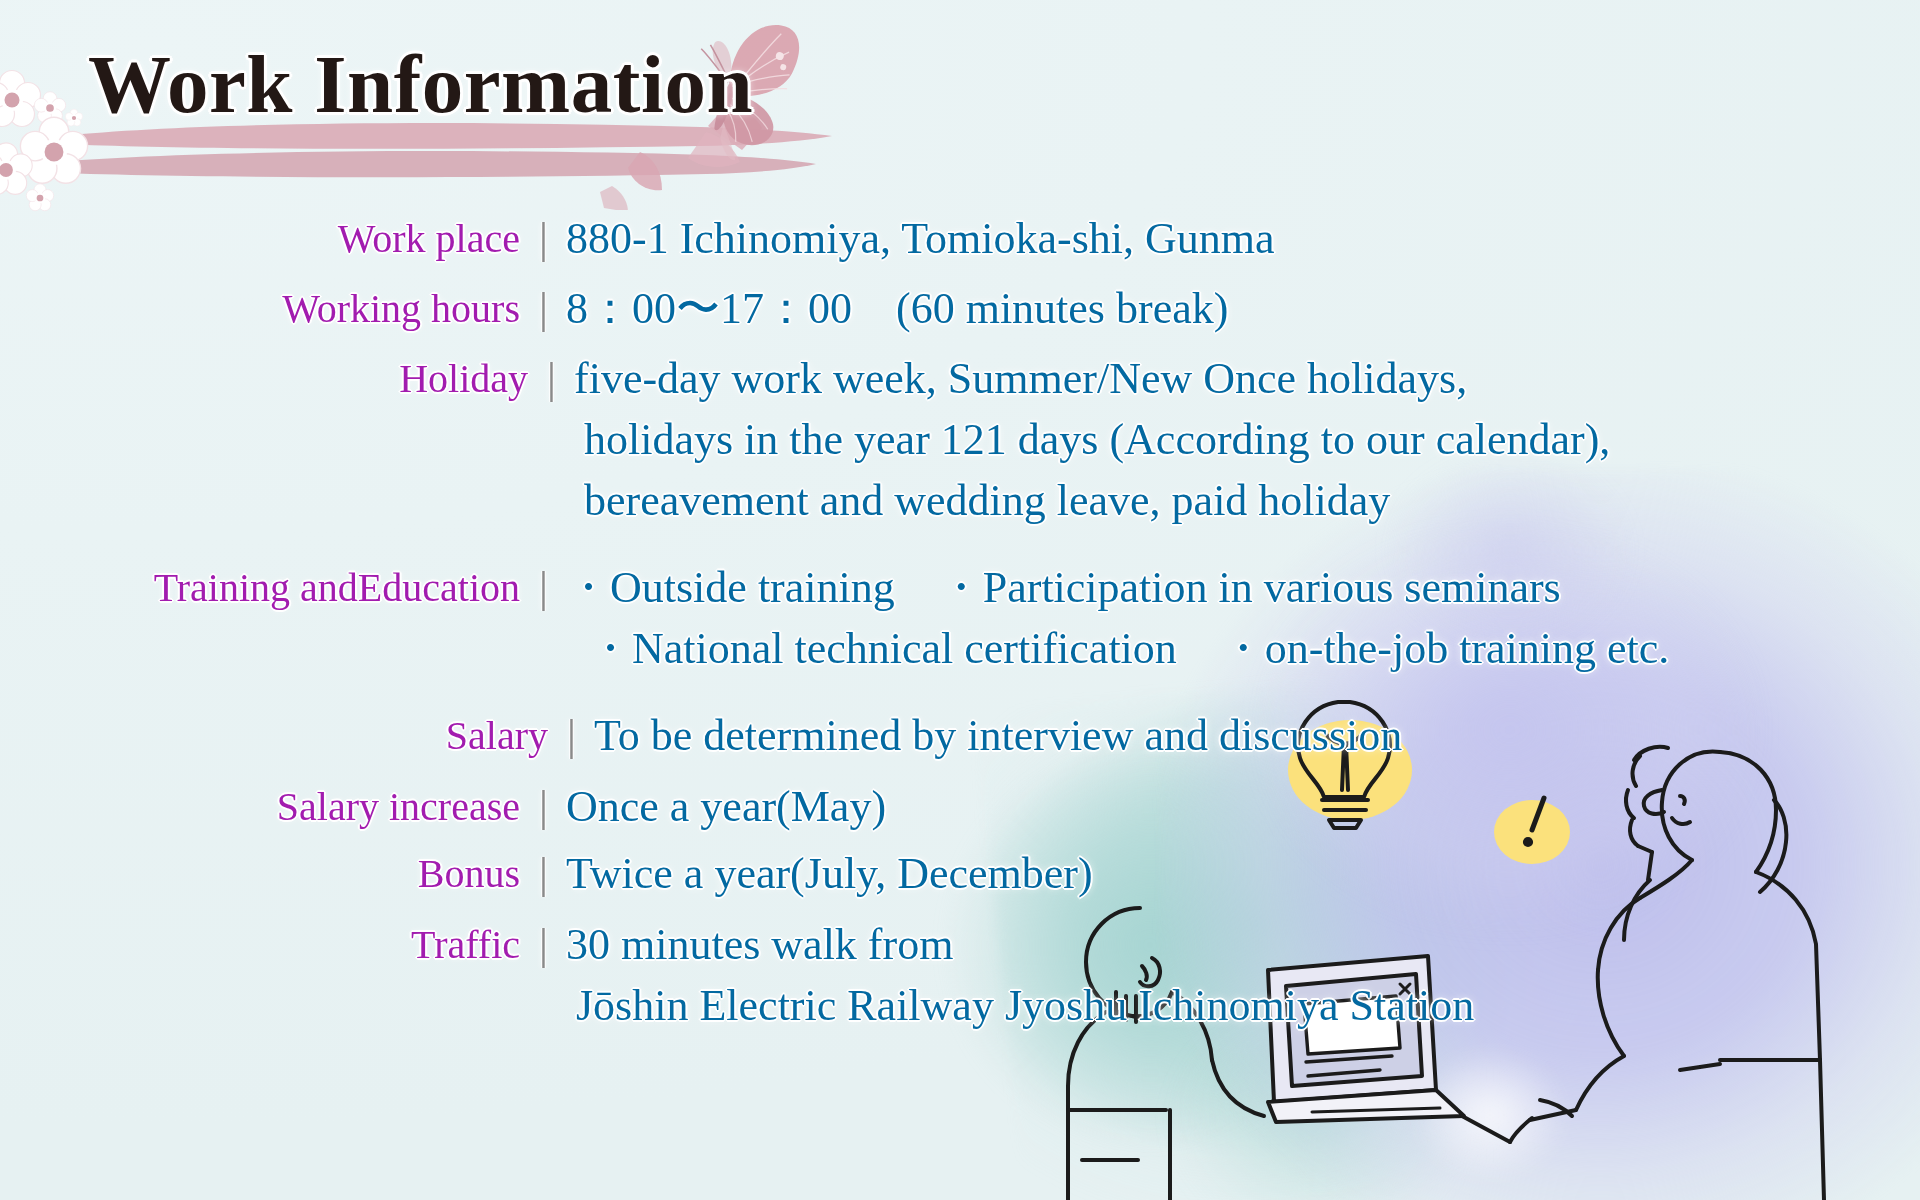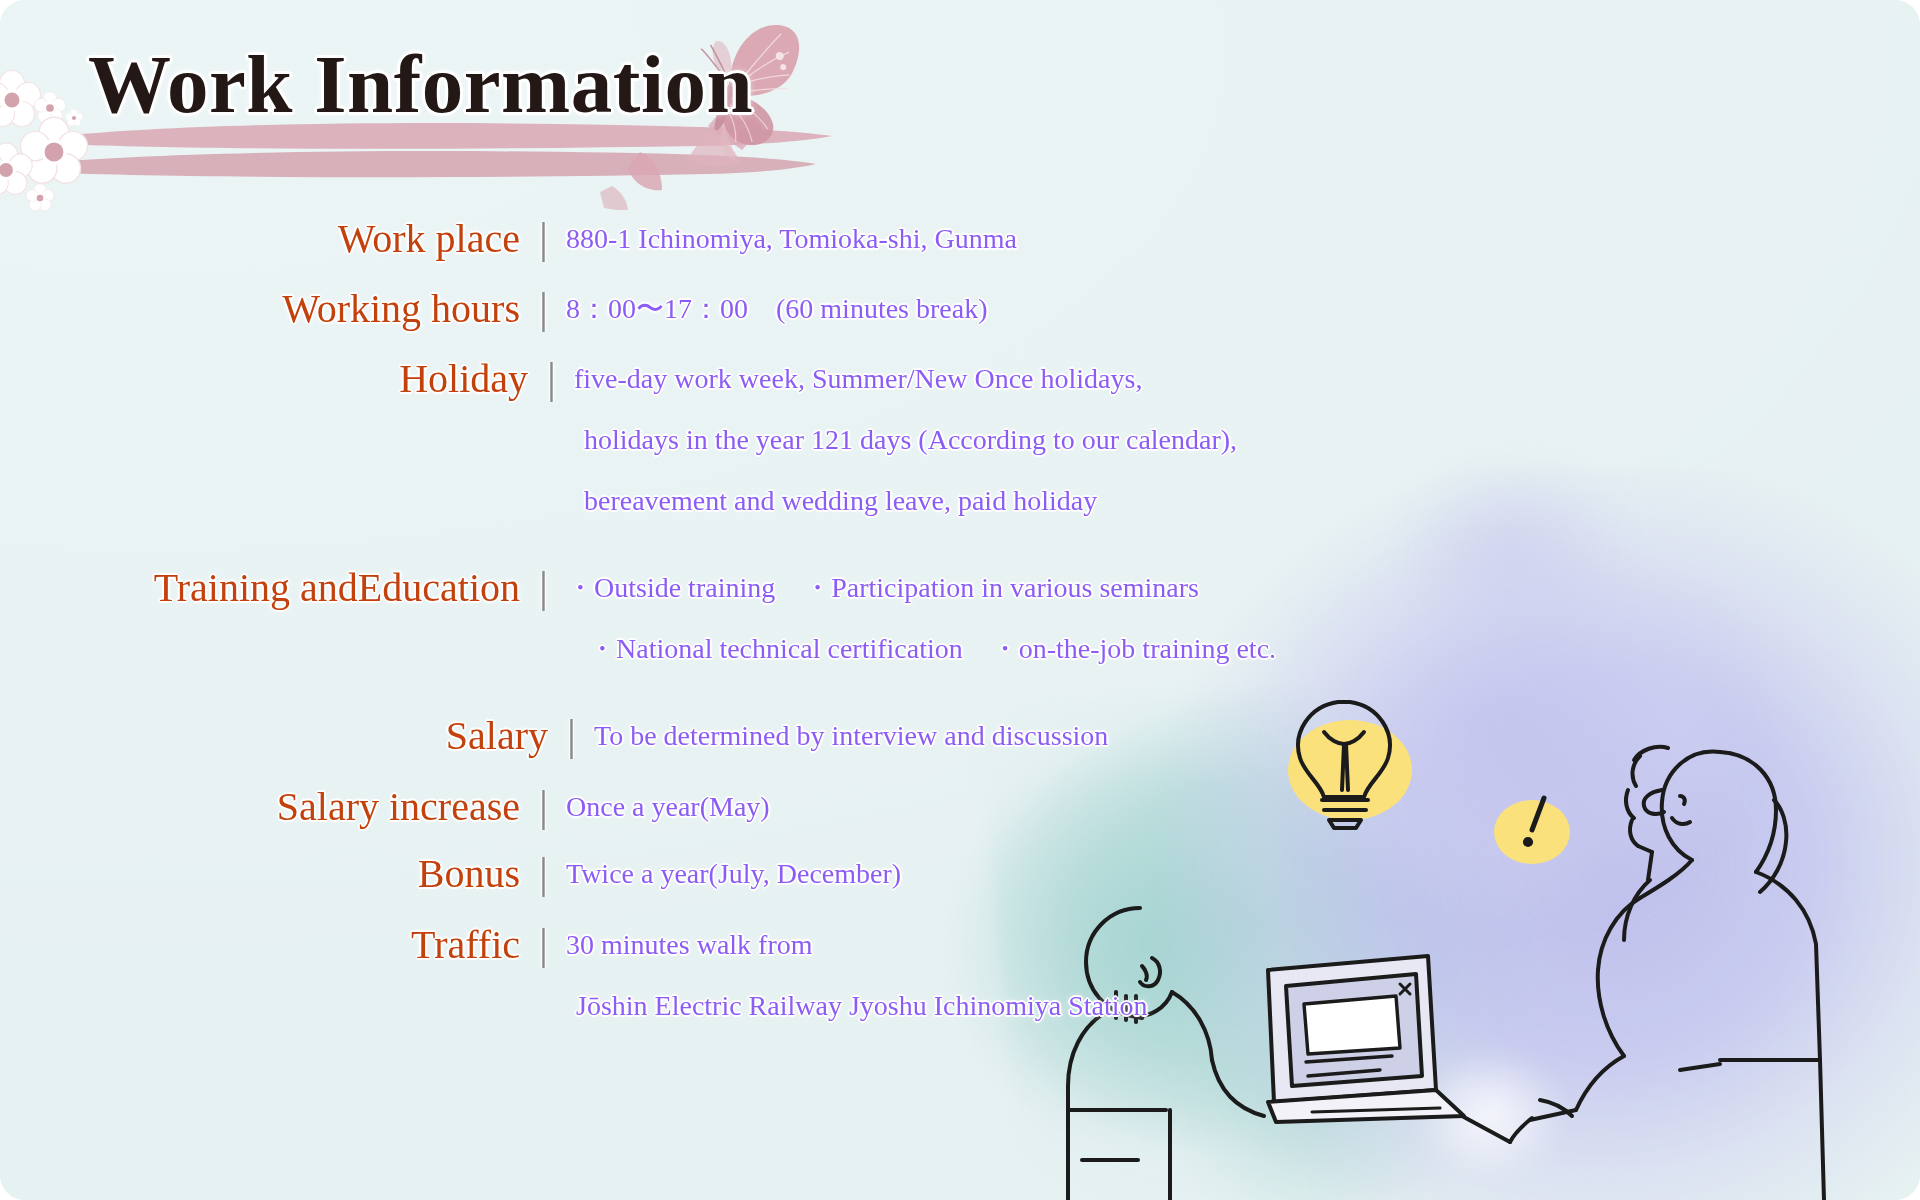"Work Information" .slide { border-radius: 25px -> none }
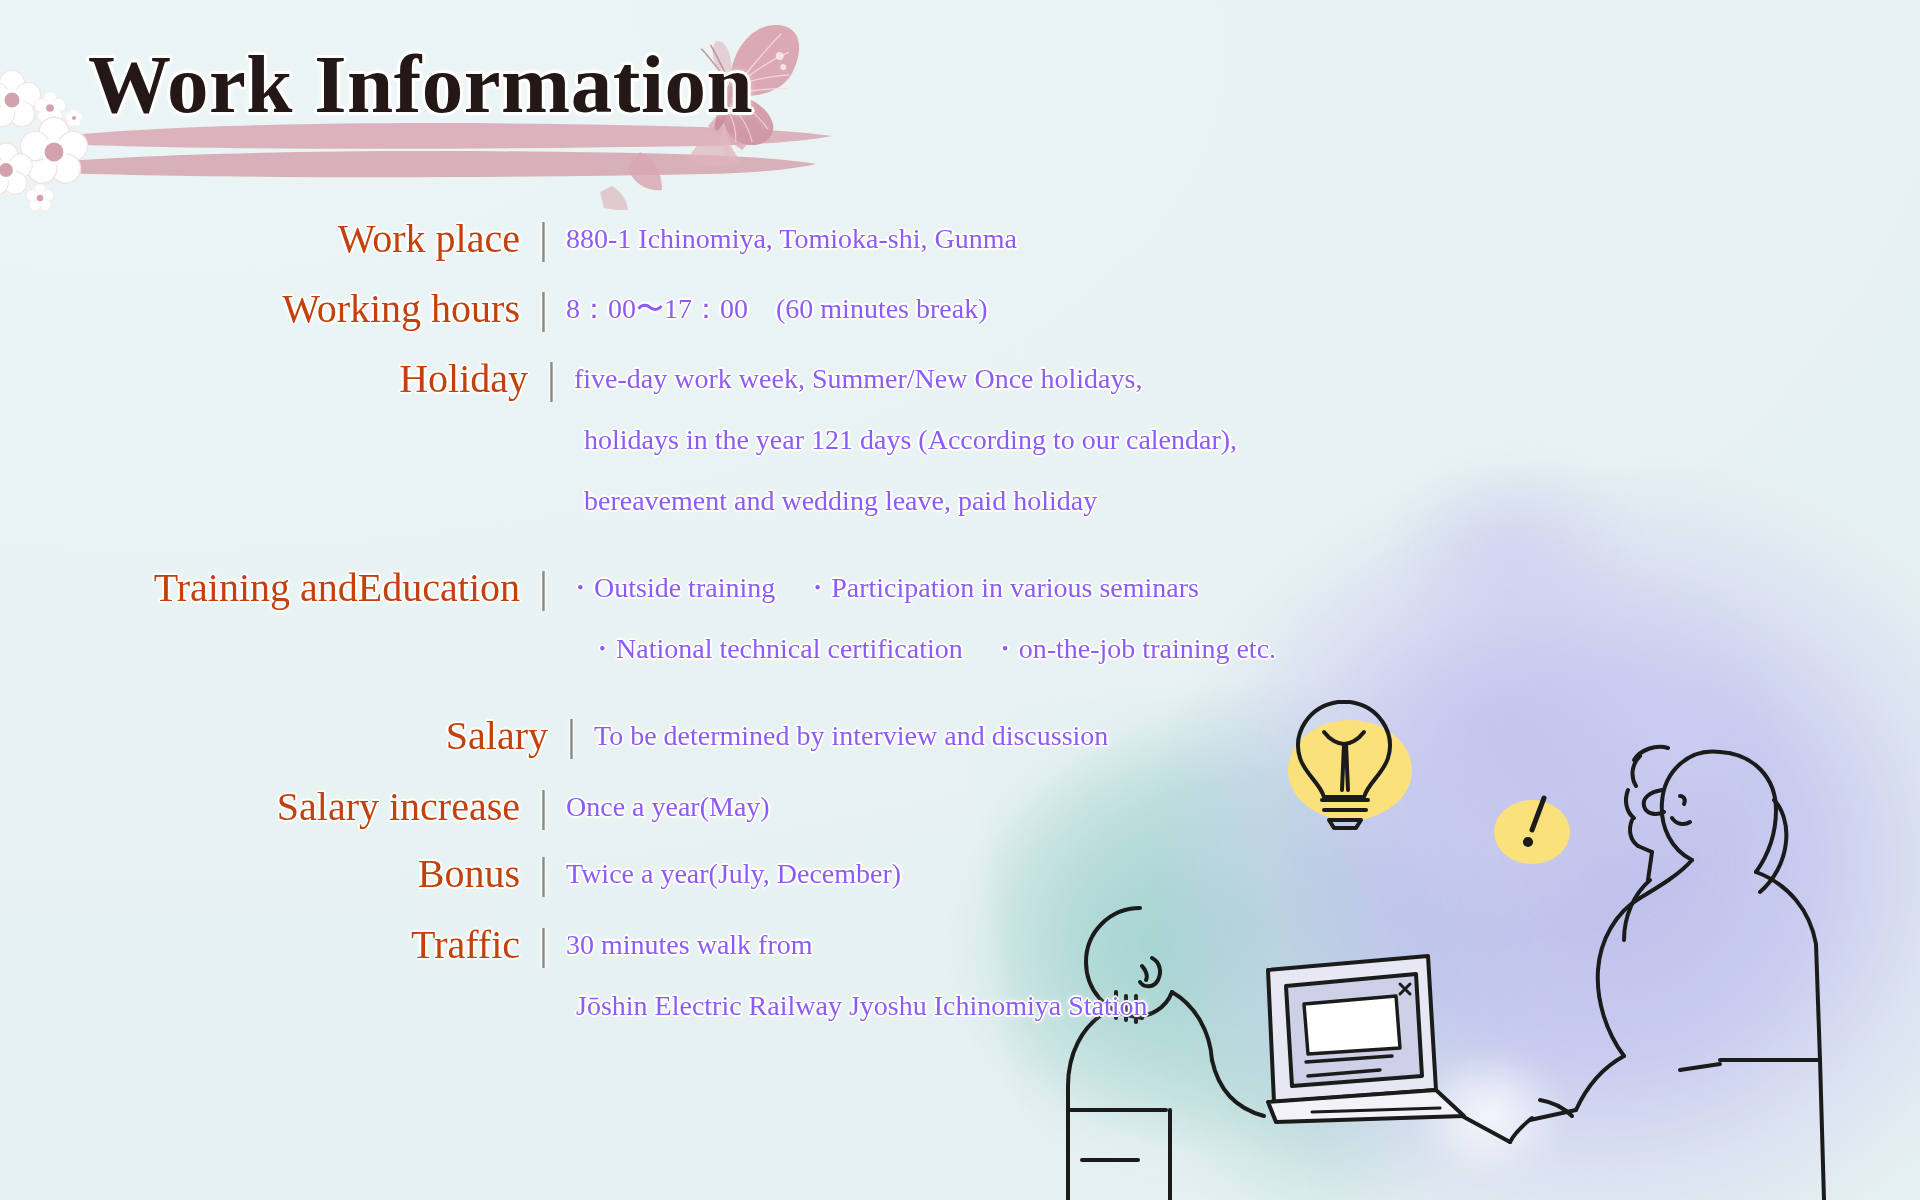"Work place" .label { color: #c2410c -> #a21caf }
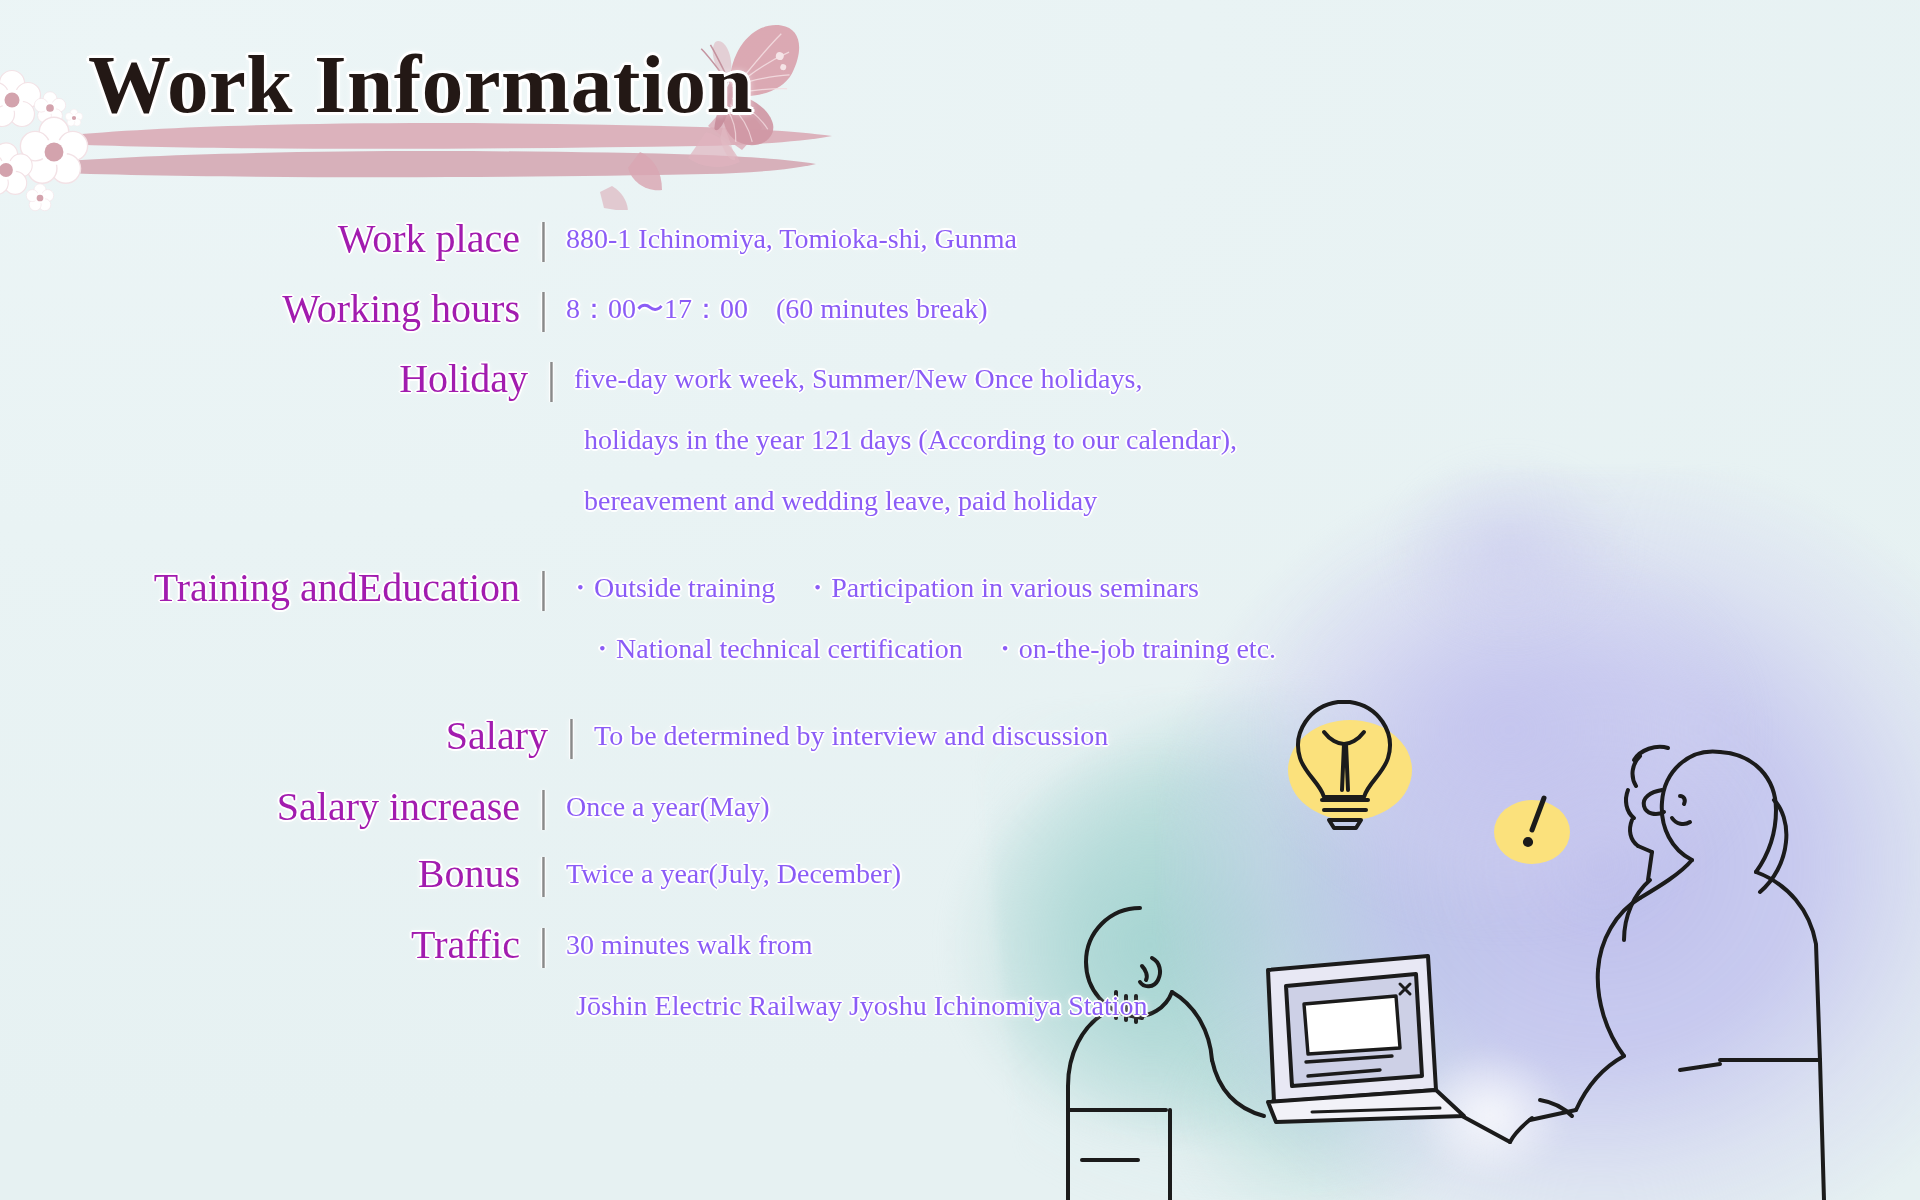"880-1 Ichinomiya, Tomioka-shi, Gunma" .value { color: #8b5cf6 -> #0369a1; font-size: 28px -> 44px }
